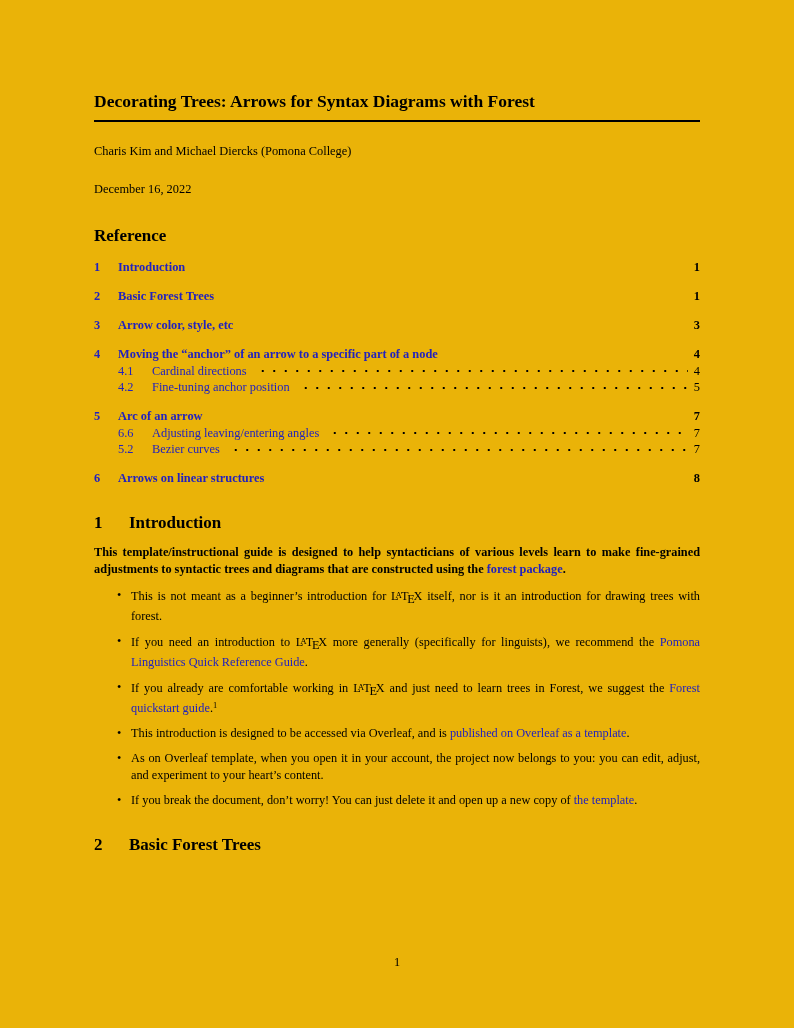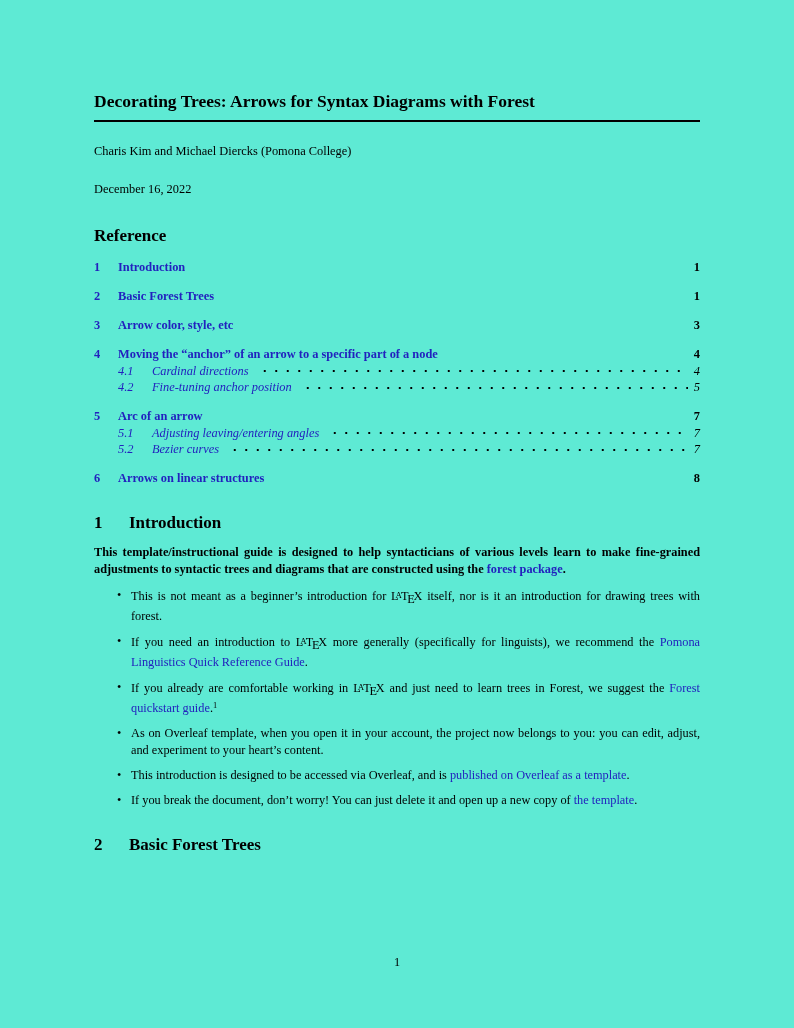"Decorating Trees: Arrows for Syntax" .page { background: #5eead4 -> #eab308 }
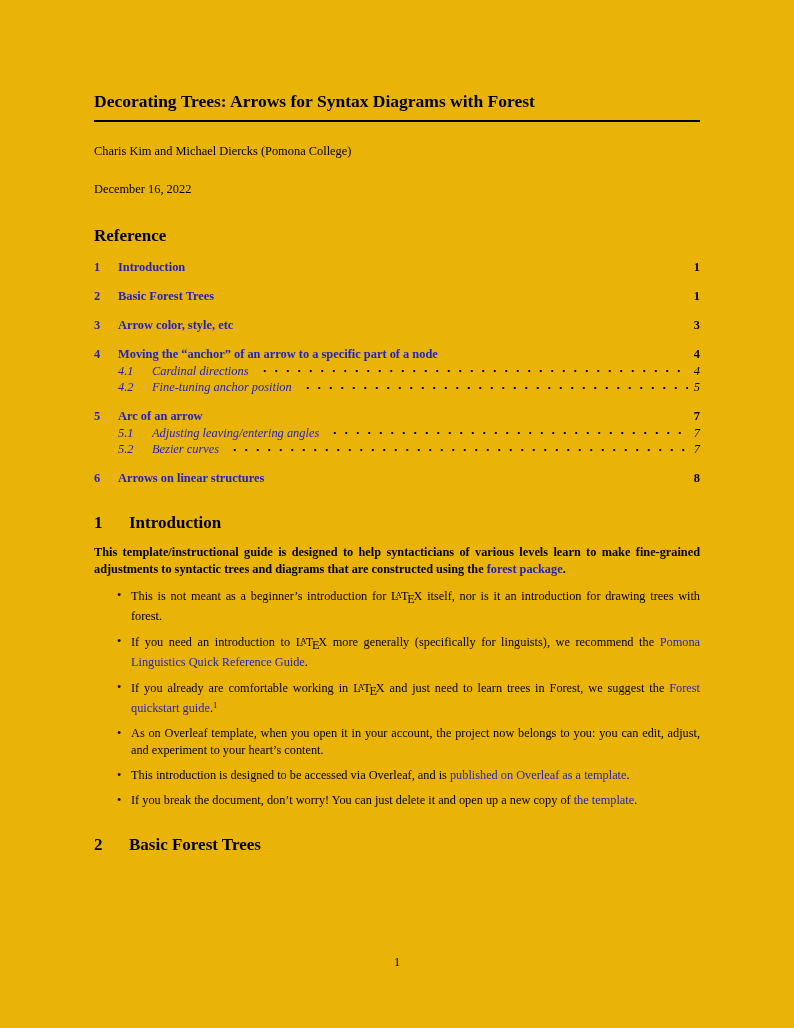"4.1" .toc-row.lvl2 { font-style: italic -> none }
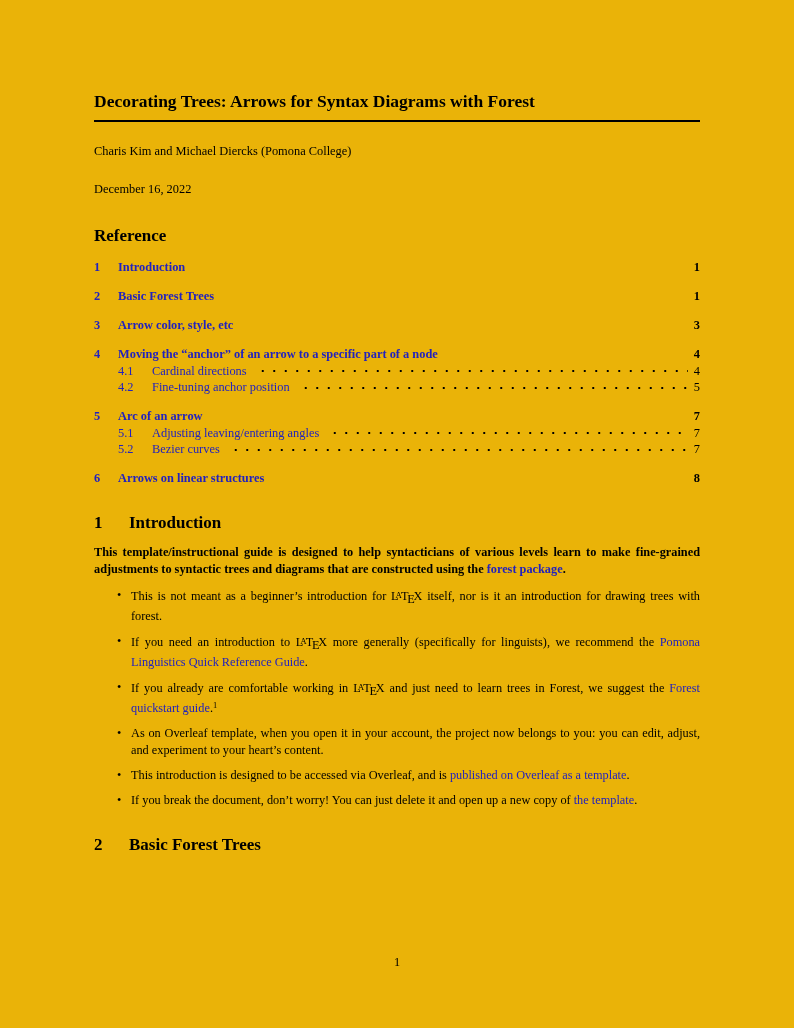"5.1" span.toc-num { text: 5.1 -> 6.6 }
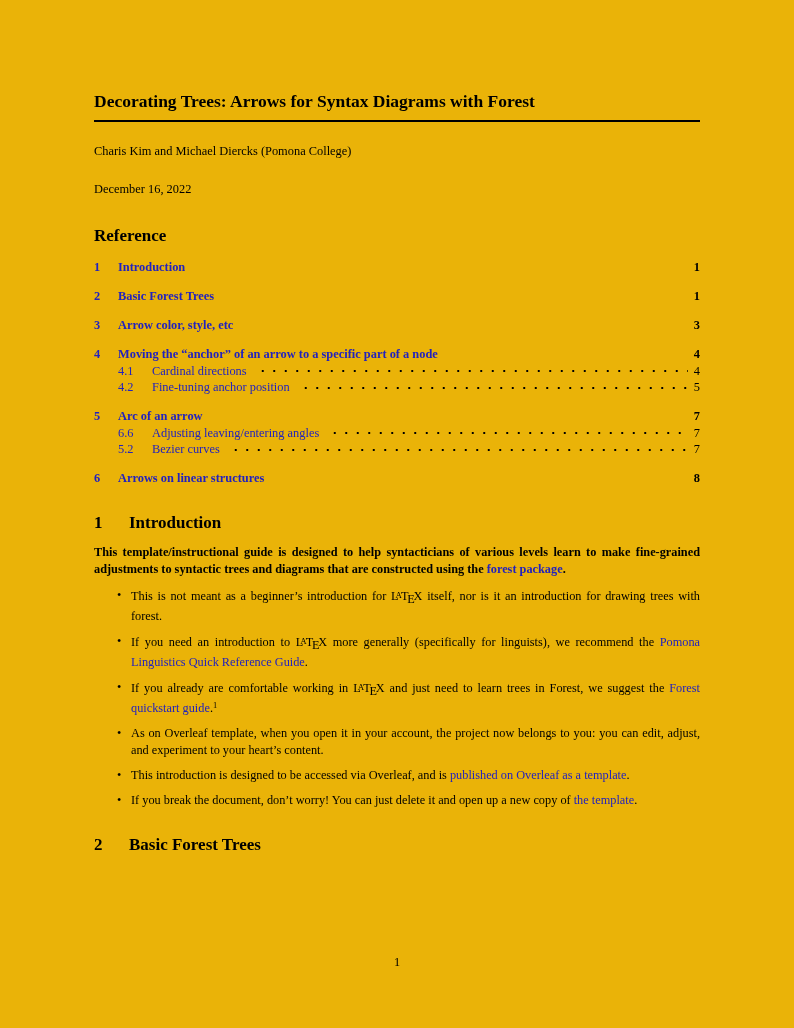"As on Overleaf template, when" li { order: before "This introduction is designed to" -> after "This introduction is designed to" }
